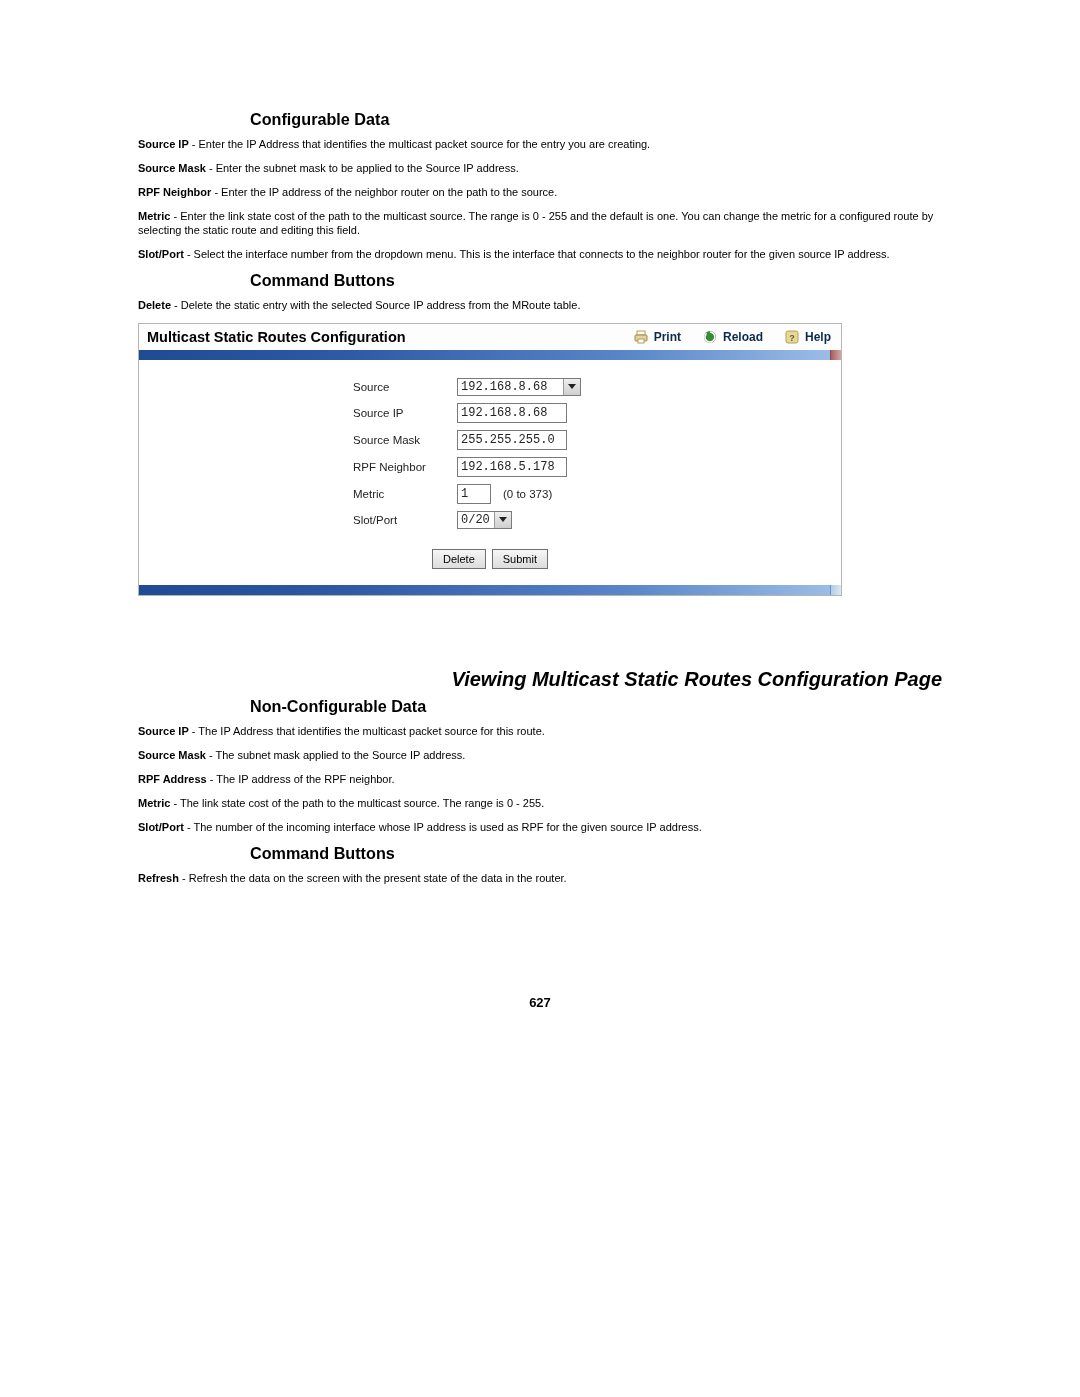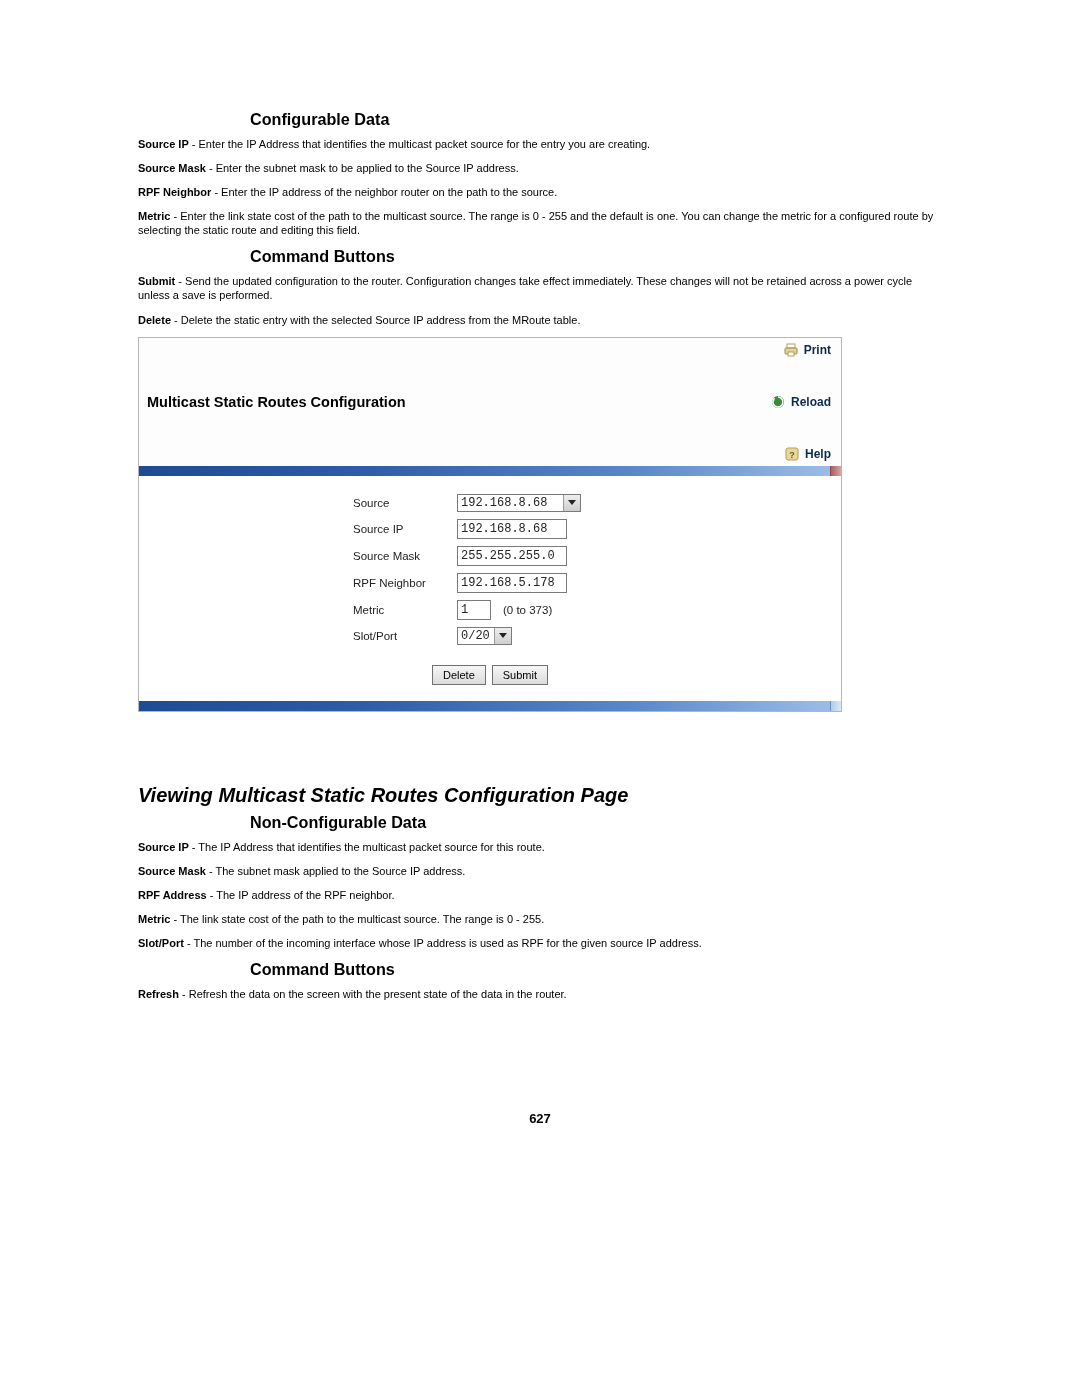"Slot/Port - Select the interface" p.body-p { html: none -> <p><span>Slot/Port</span><span> - Select the interface number from the dropdown menu. This is the interface that connects to the neighbor router for the given source IP address.</span></p> }
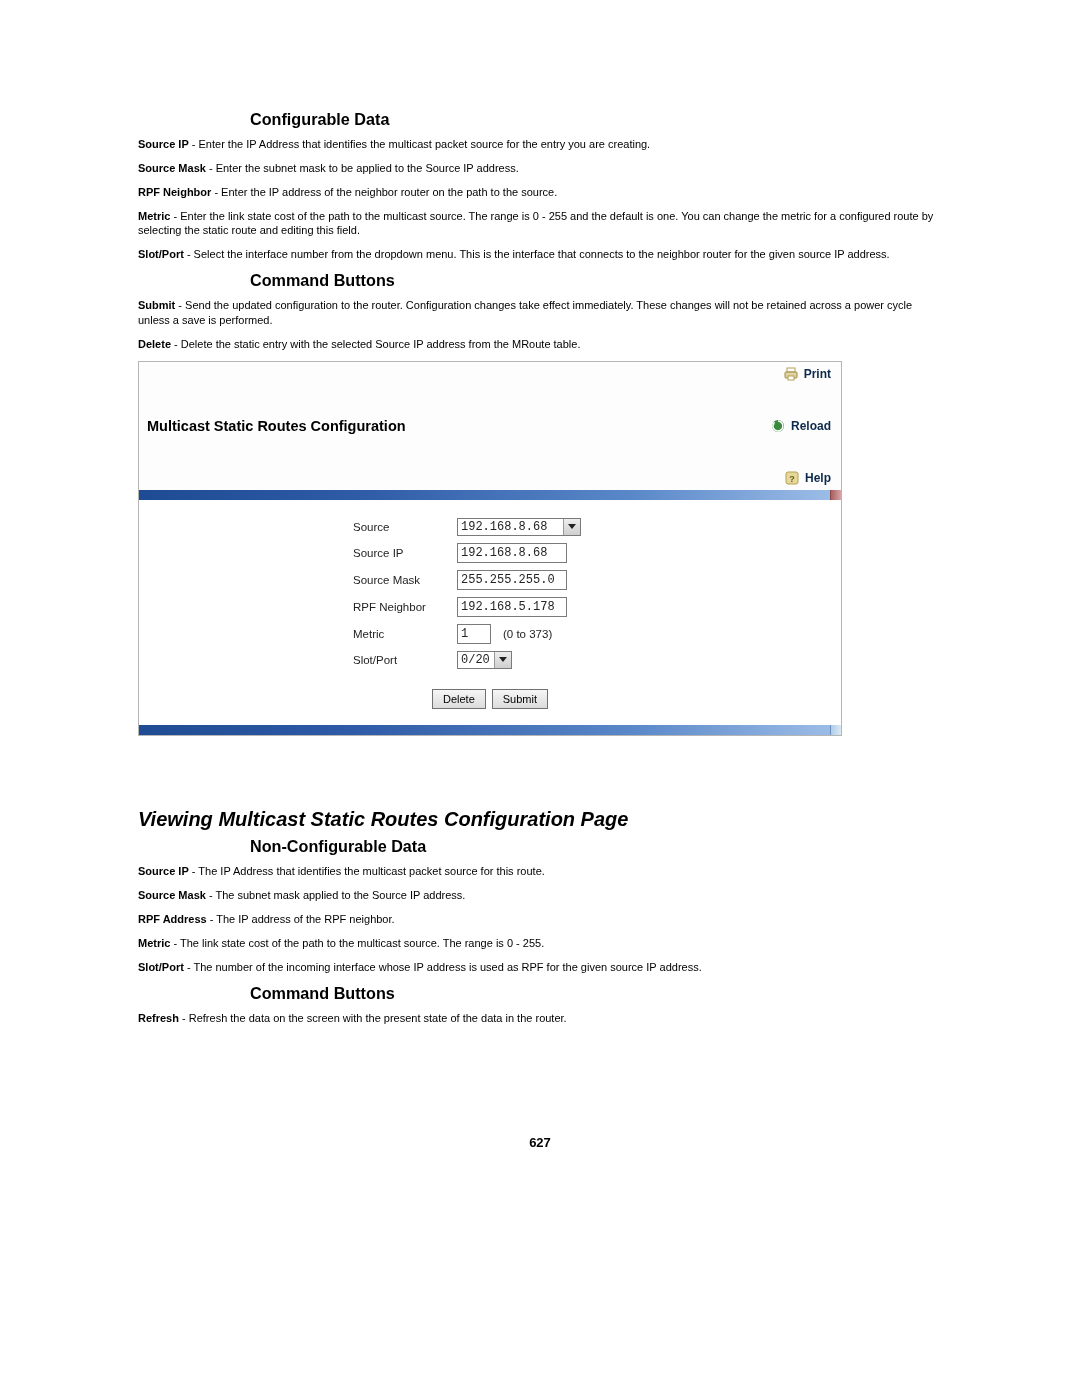"Submit - Send the updated" p.body-p { html: <p><span>Submit</span><span> - Send the updated configuration to the router. Configuration changes take effect immediately. These changes will not be retained across a power cycle unless a save is performed.</span></p> -> none }
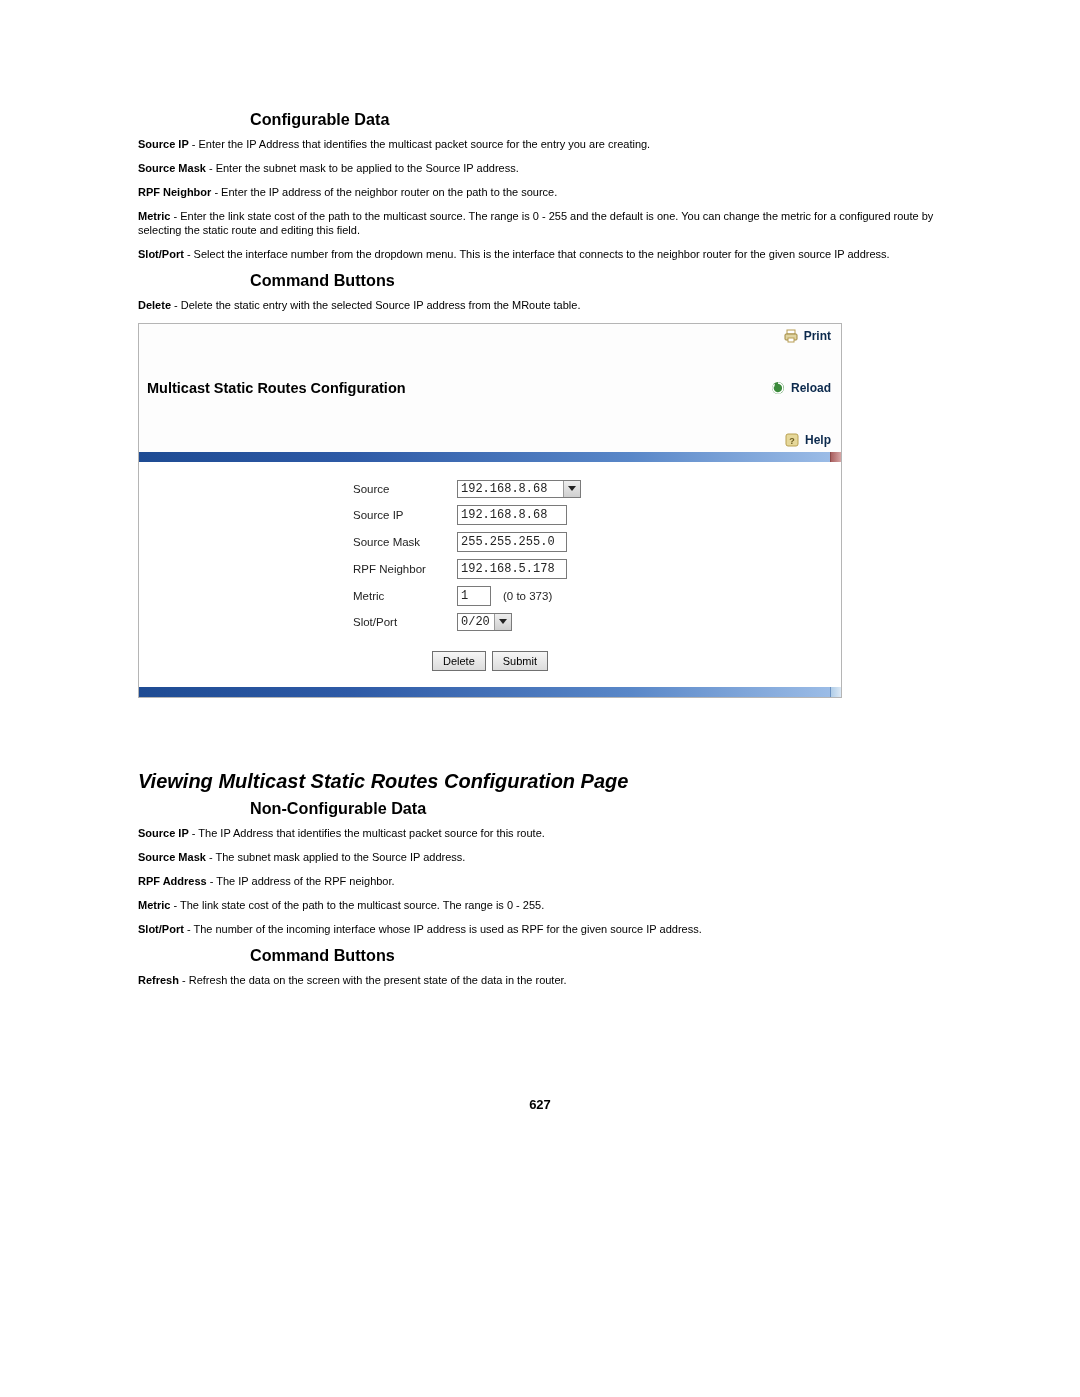"Print" .toolbar { flex-direction: column -> none; gap: 38px -> 22px }
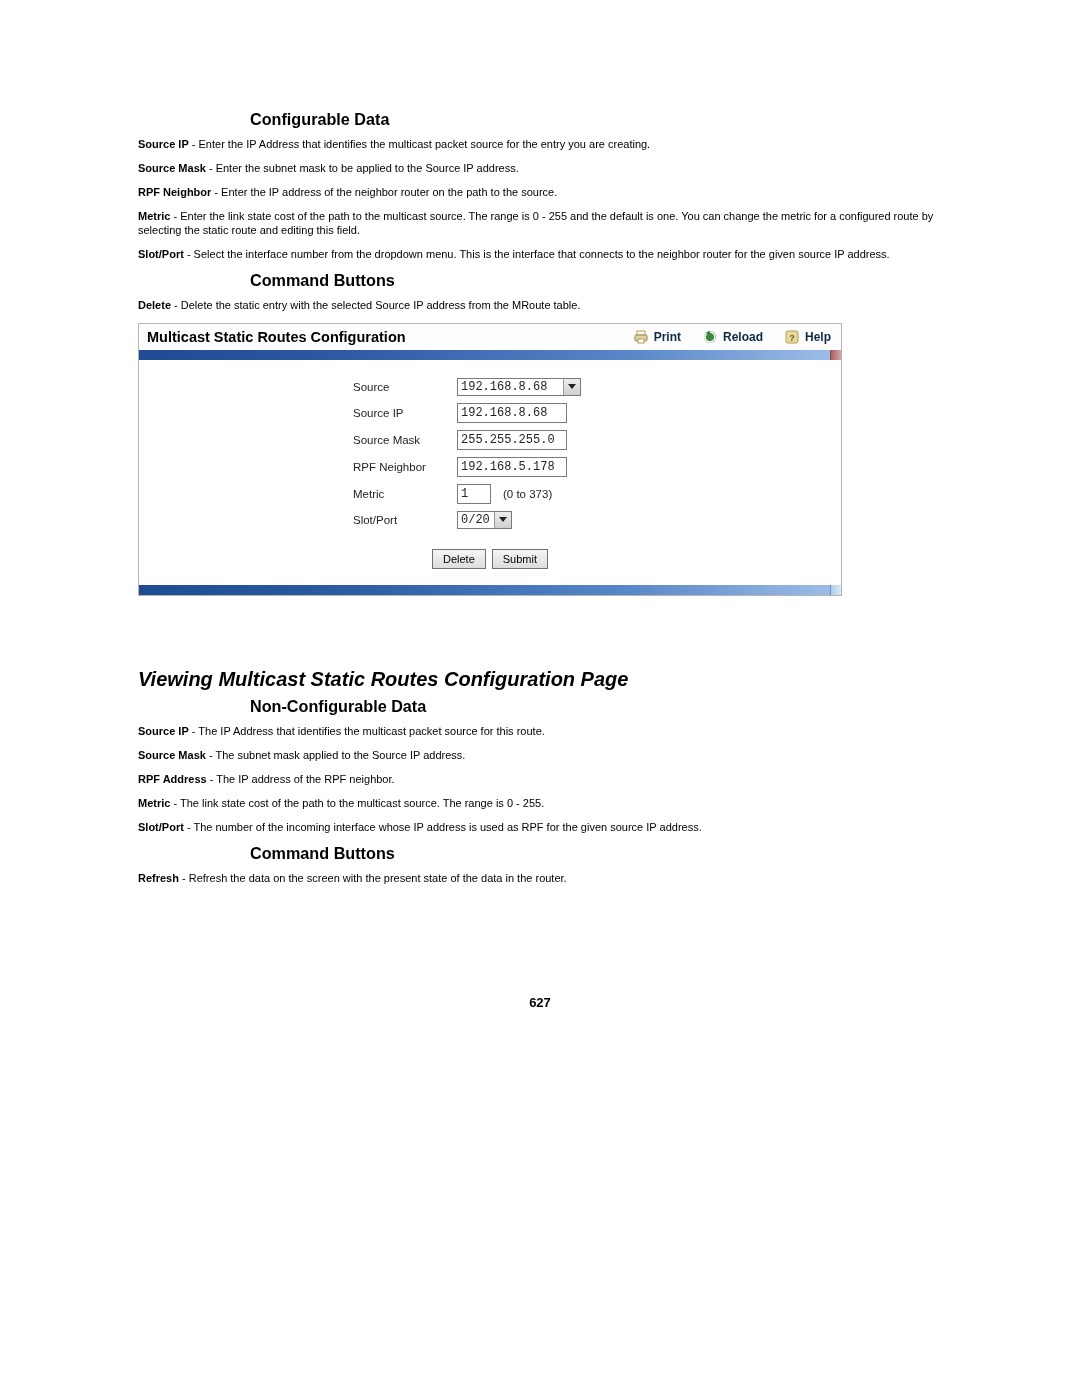"Viewing Multicast Static Routes" .italic-h { text-align: none -> right }
